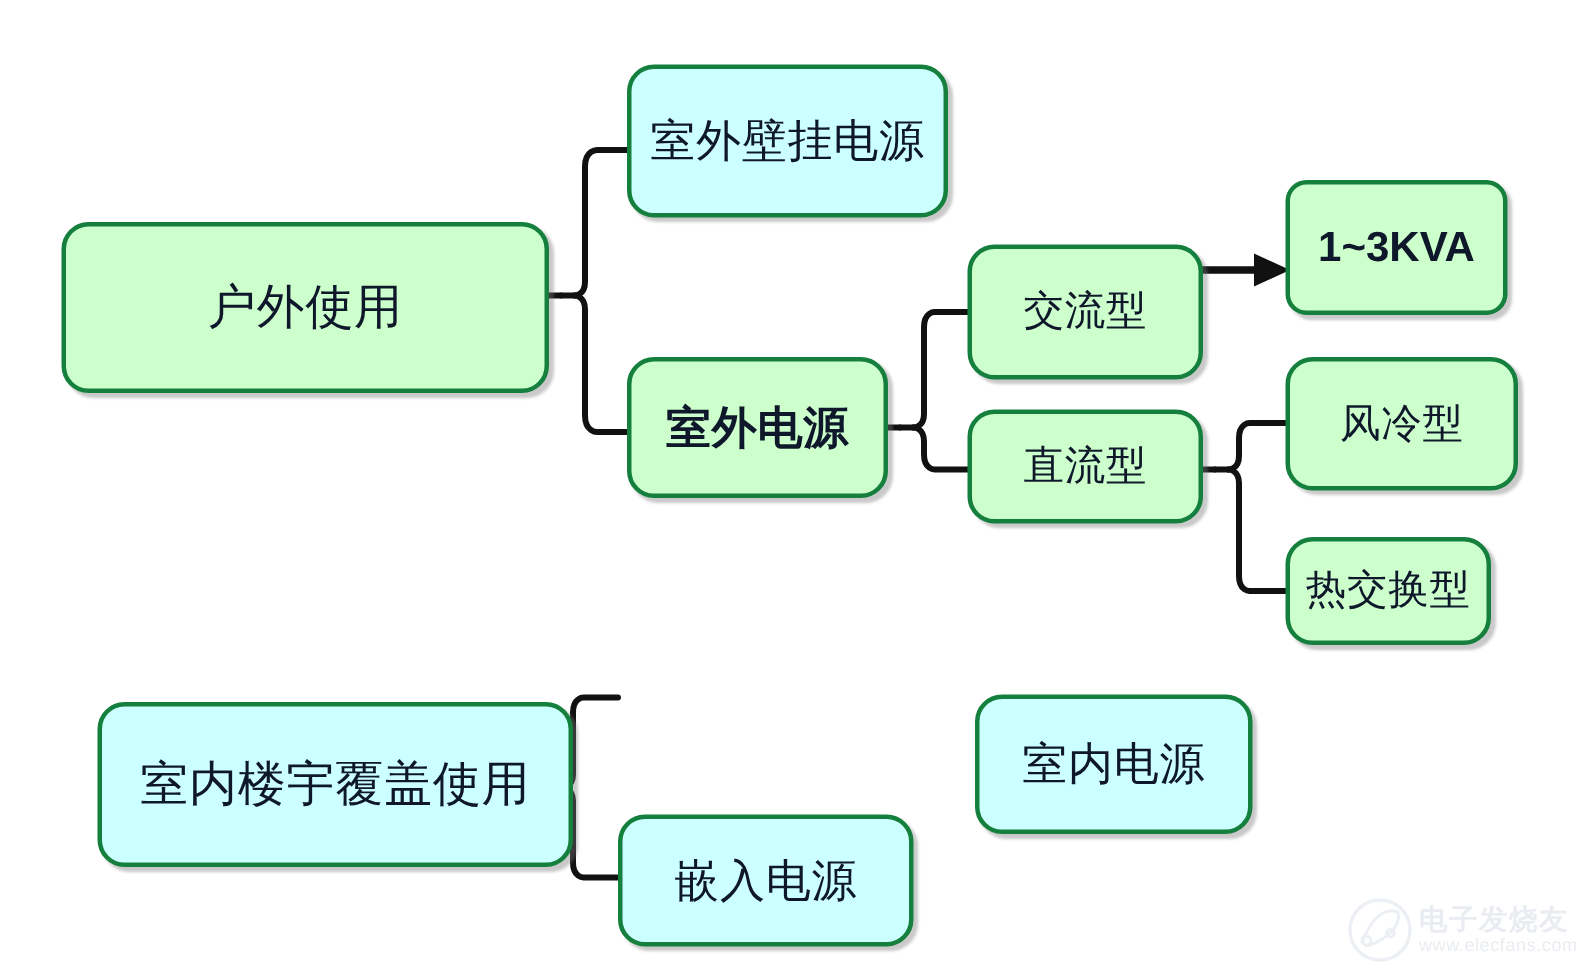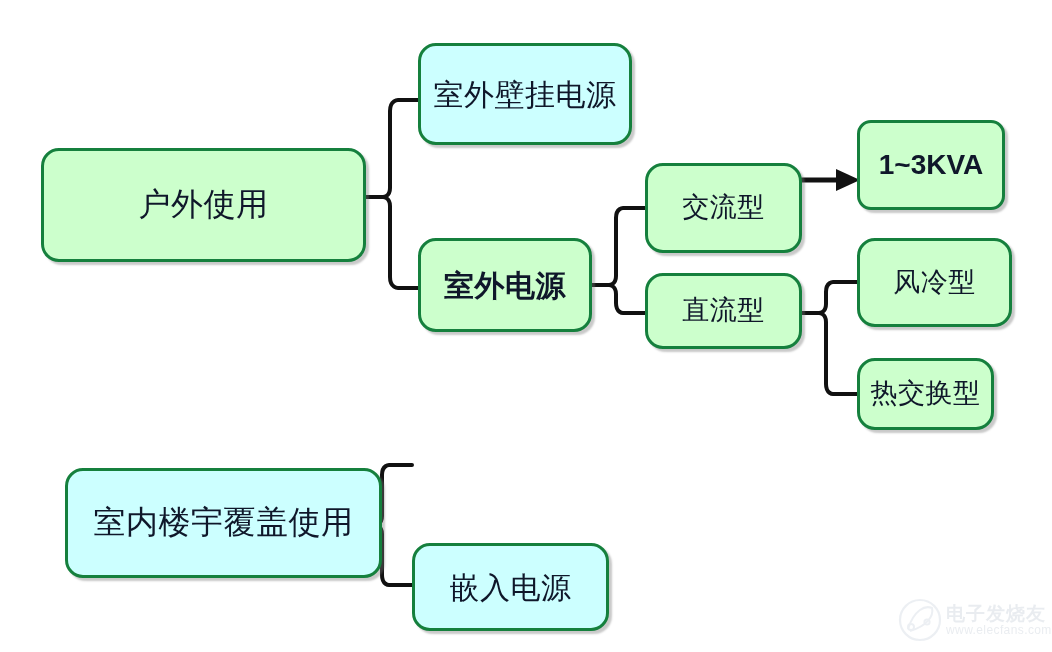"室内电源" div.node { html: none -> <div> <span>室内电源</span> </div> }
